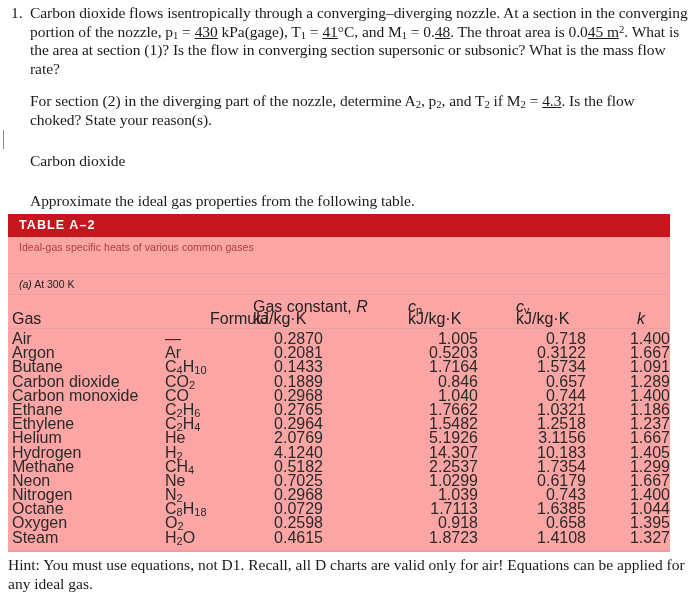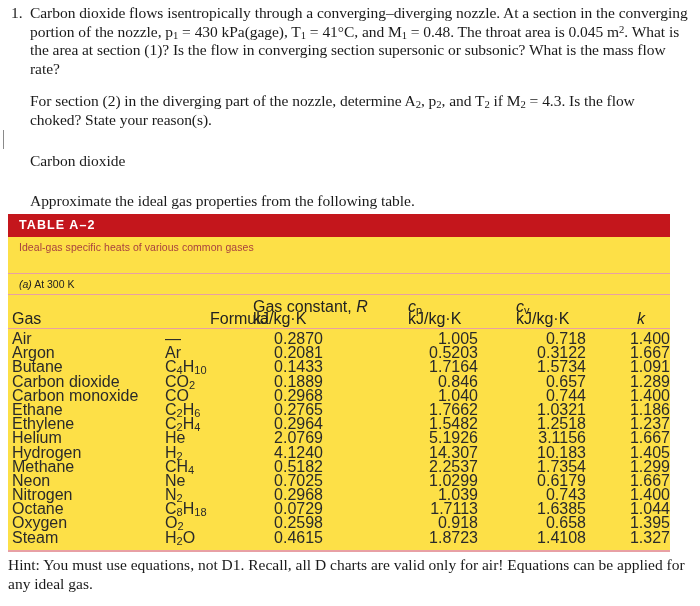"430" .u { text-decoration: none -> underline }
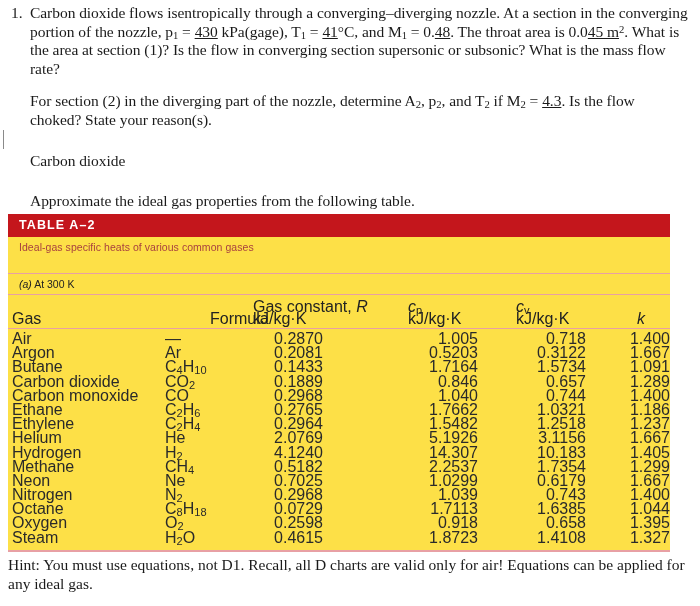"TABLE A–2" .table-wrap { background: #fde047 -> #fca5a5 }
